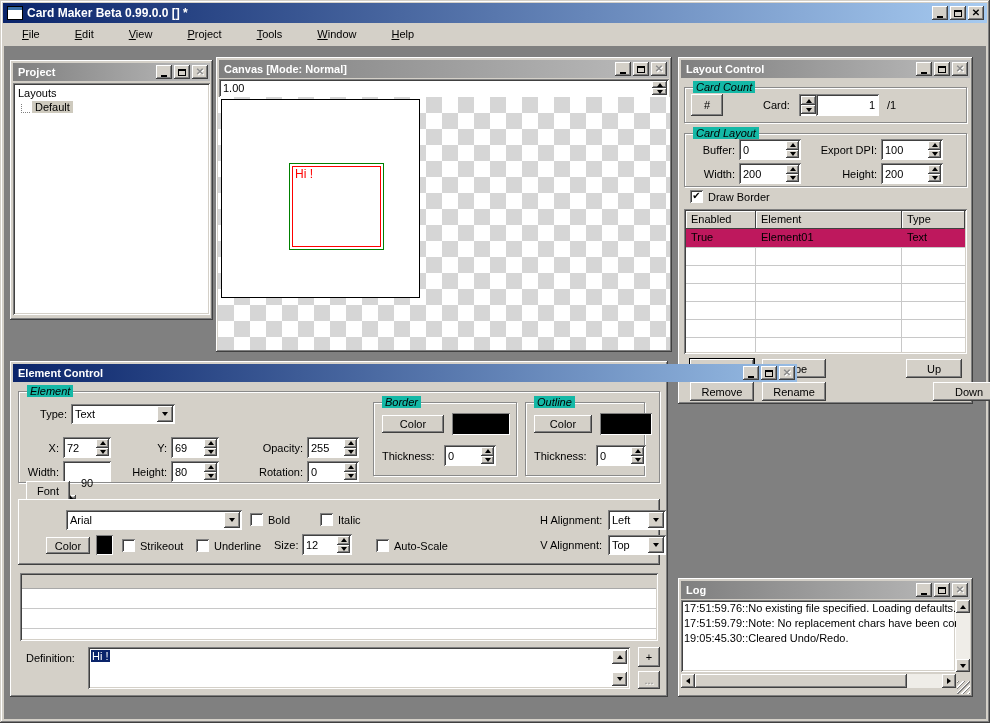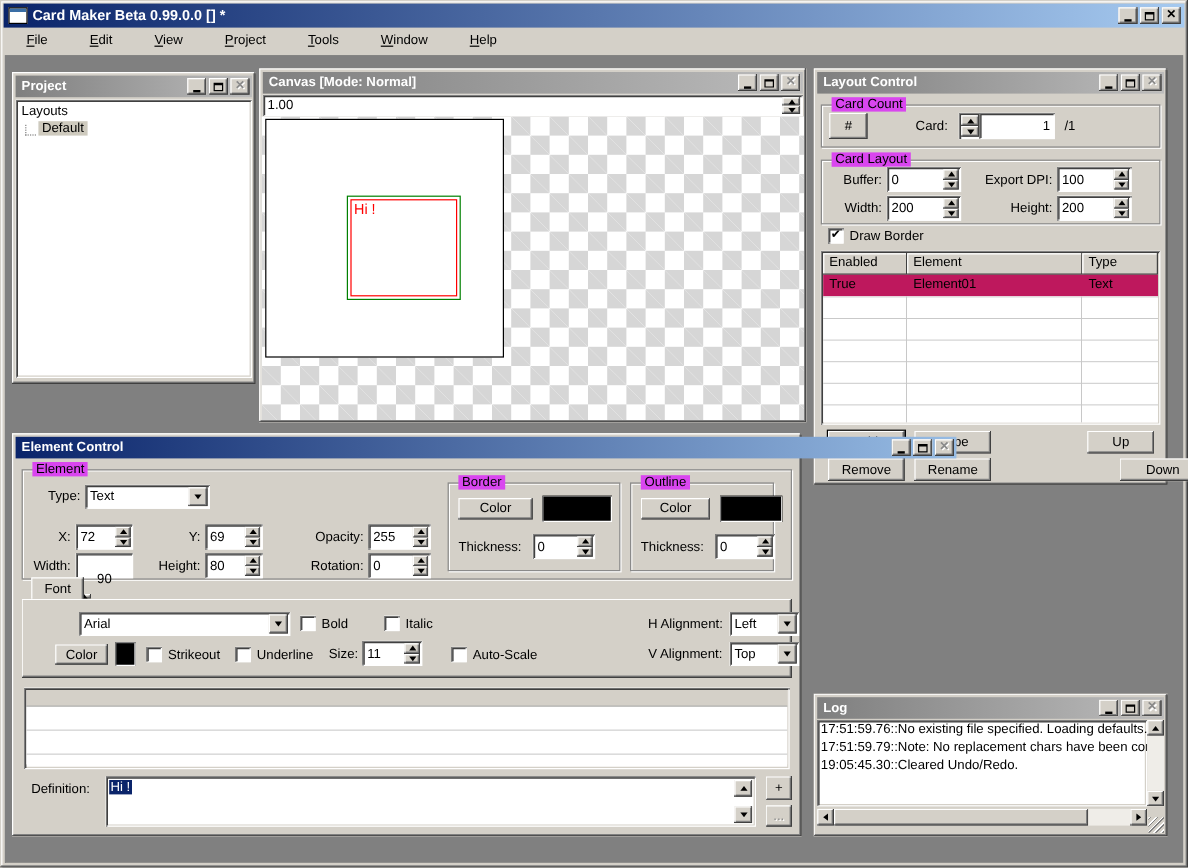"Card Count" .grp-lbl { background: #d946ef -> #14b8a6; font-style: none -> italic }
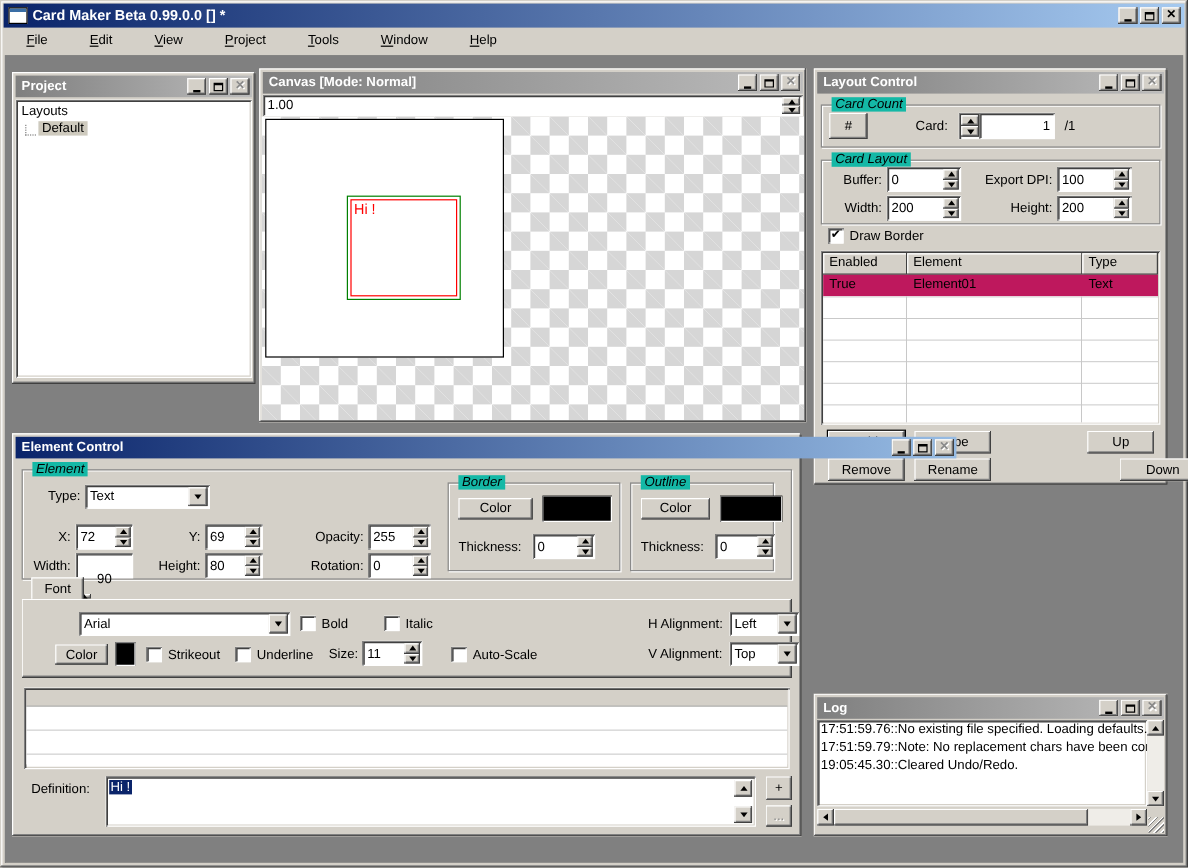"11" span.txt { text: 11 -> 12 }
